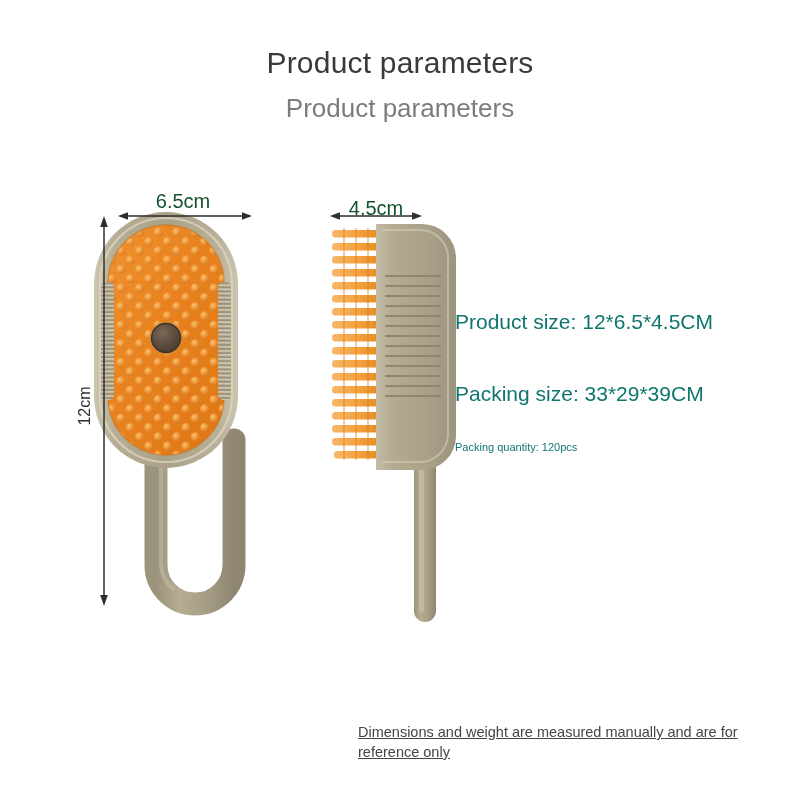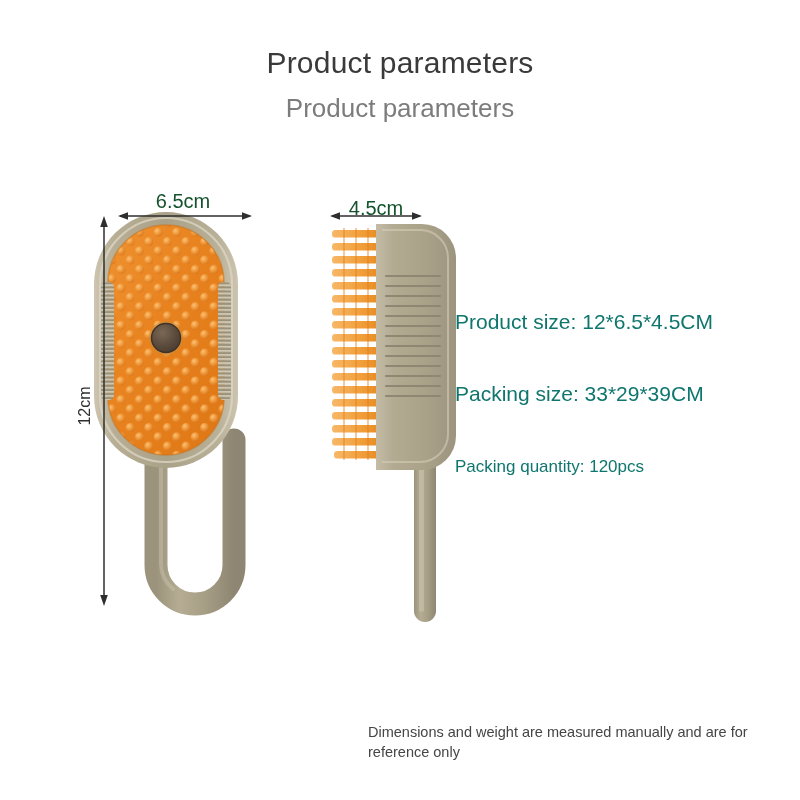"Packing quantity: 120pcs" .spec-3 { font-size: 17px -> 11px; top: 457px -> 441px }
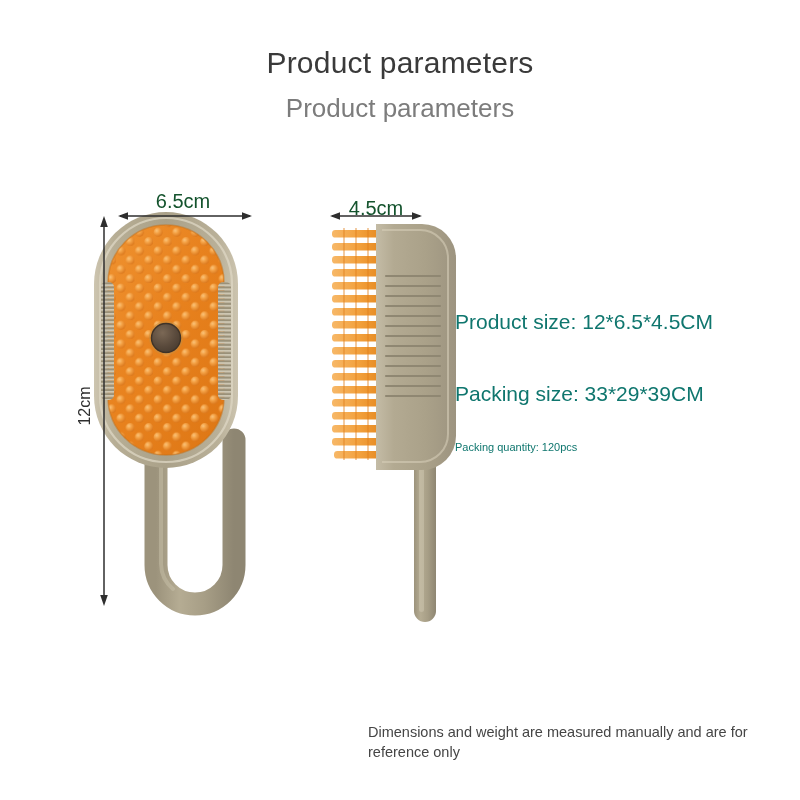"Dimensions and weight are measured" .footer { left: 368px -> 358px; text-decoration: none -> underline }
